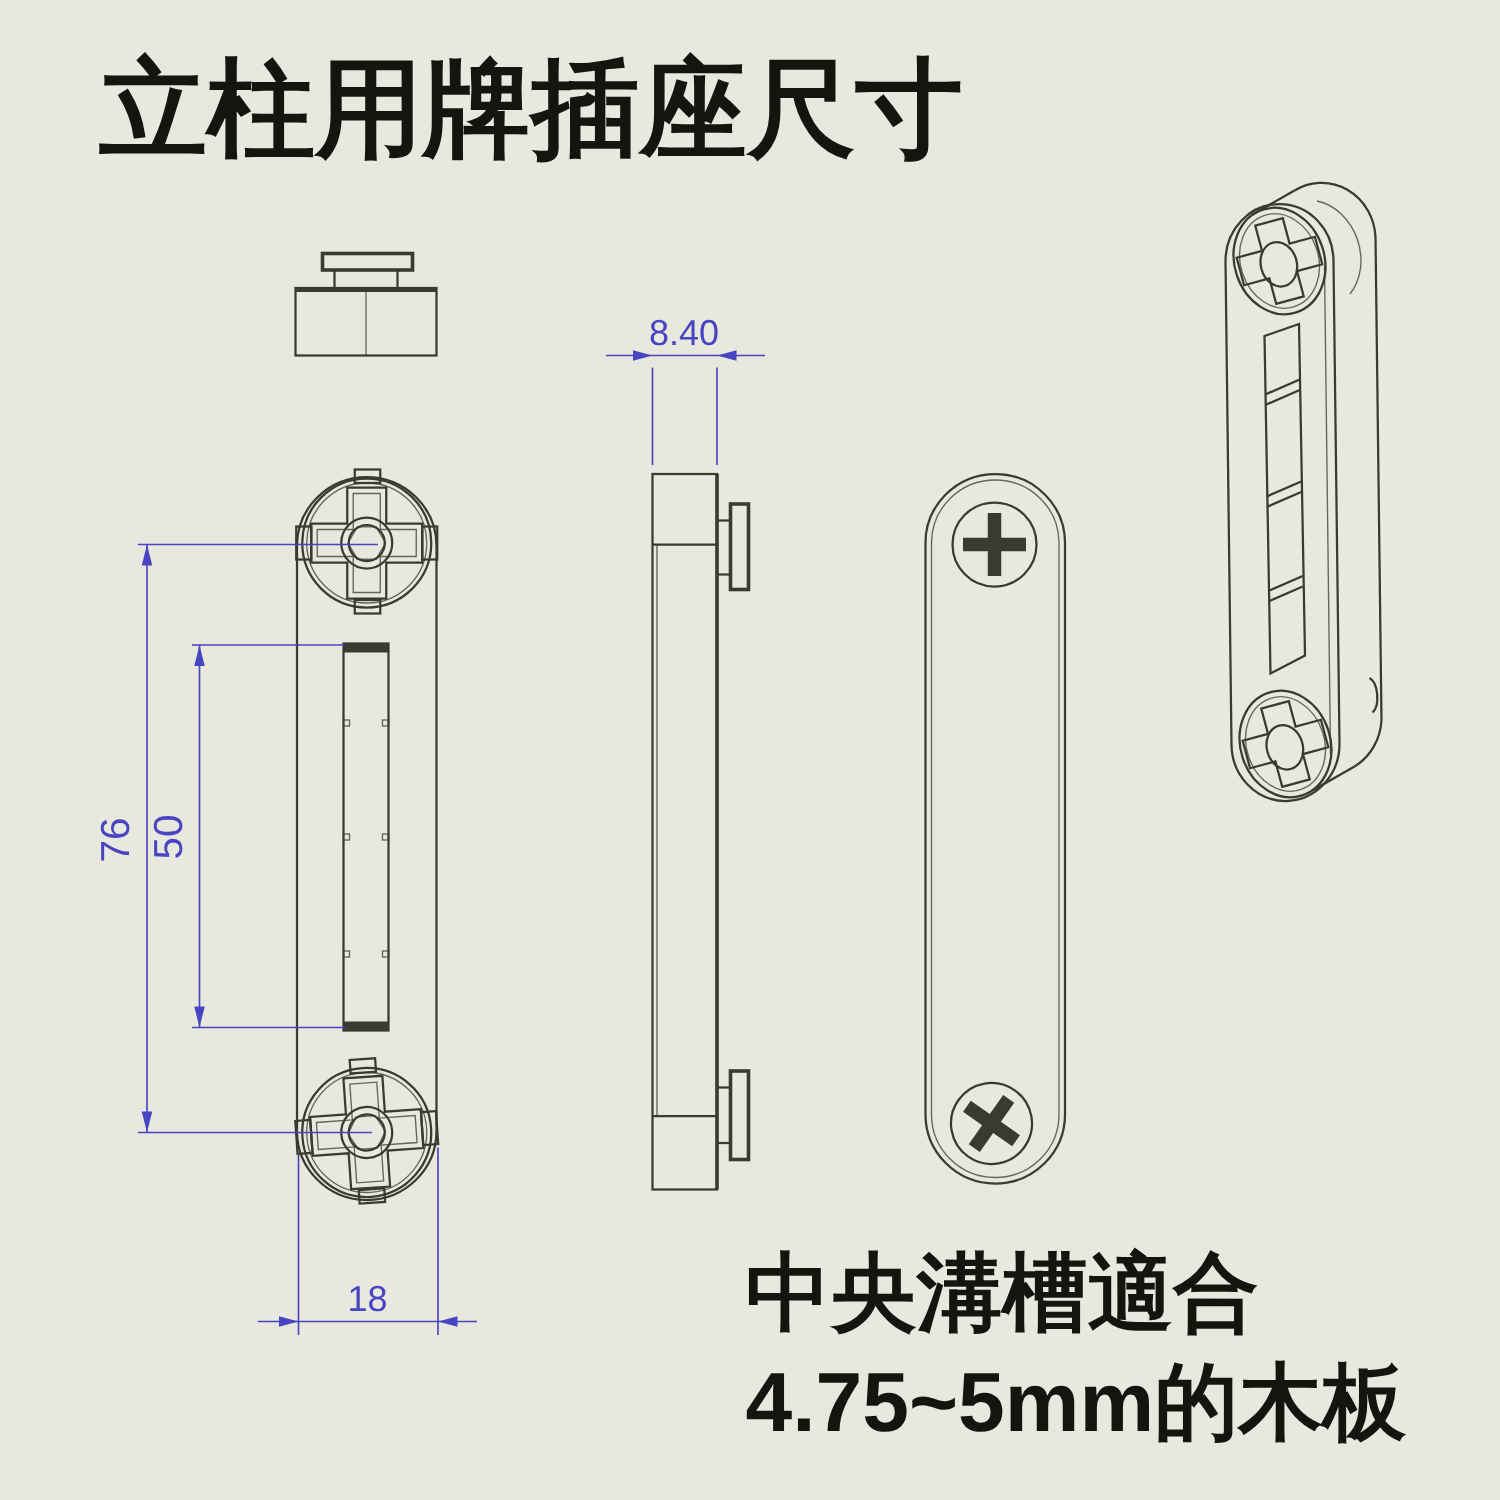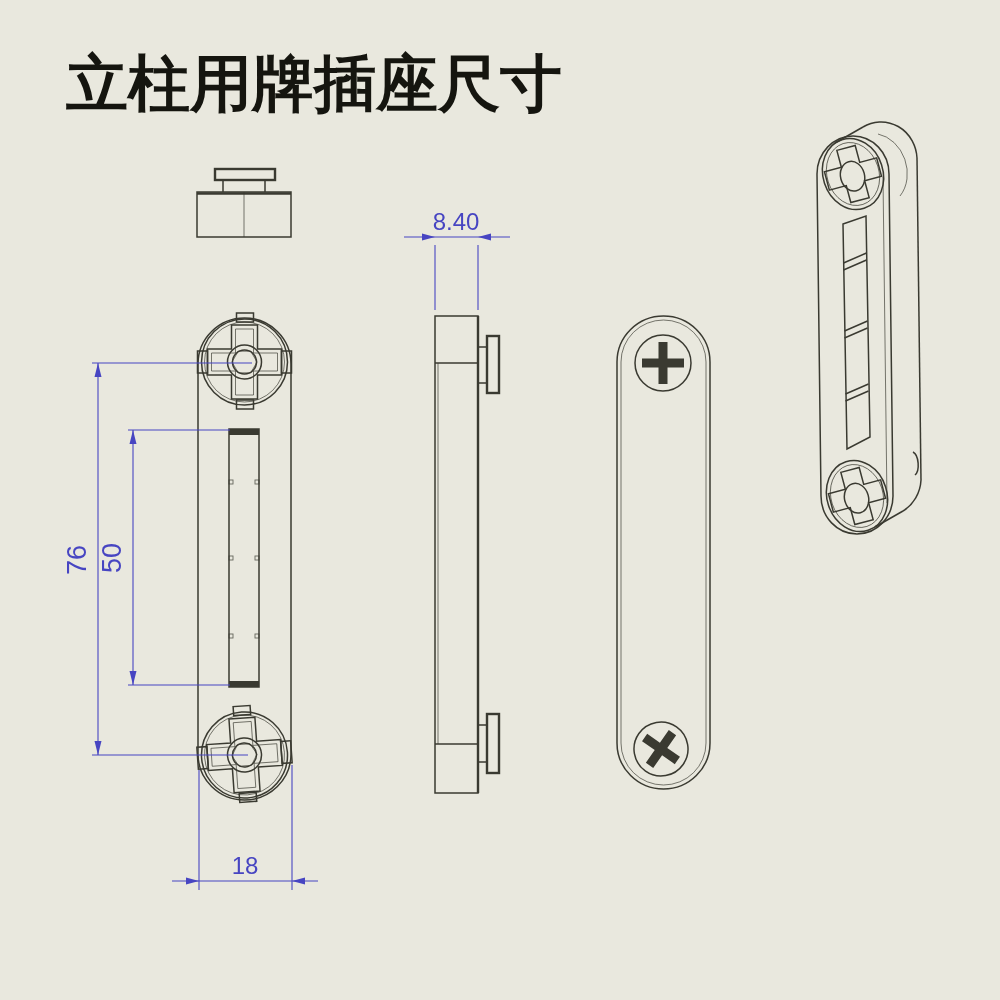"立柱用牌插座尺寸" .title { font-size: 62px -> 72px; top: 42px -> 25px }
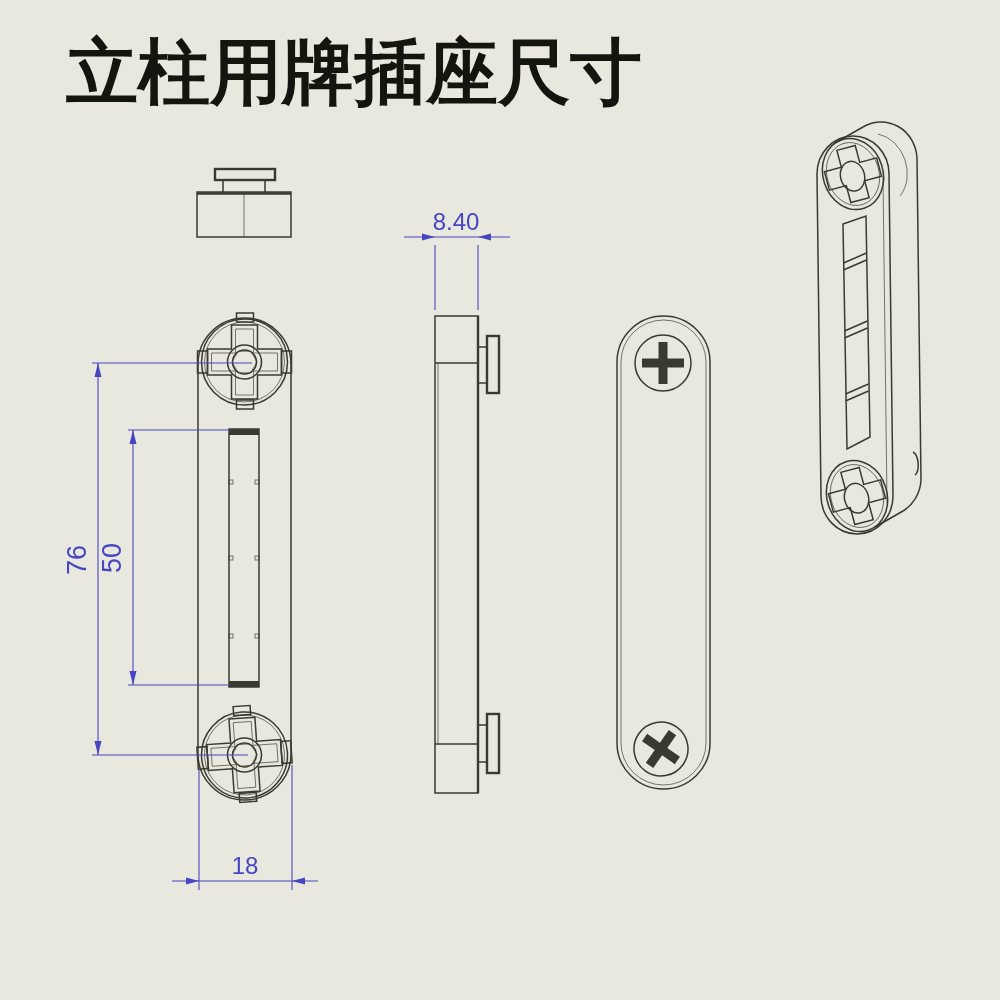"中央溝槽適合" div.note { html: none -> <div> <div>中央溝槽適合</div> <div>4.75~5mm的木板</div> </div> }
